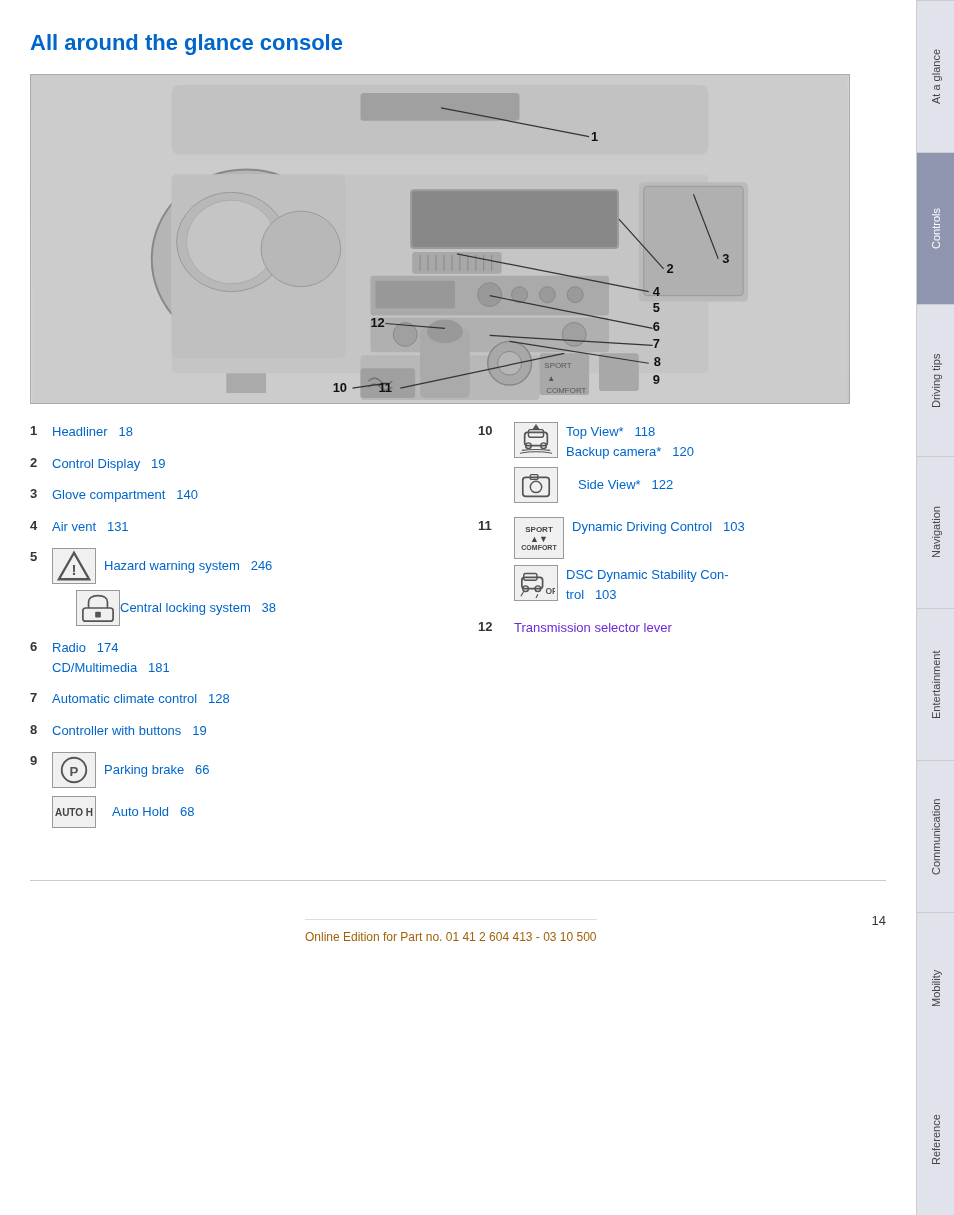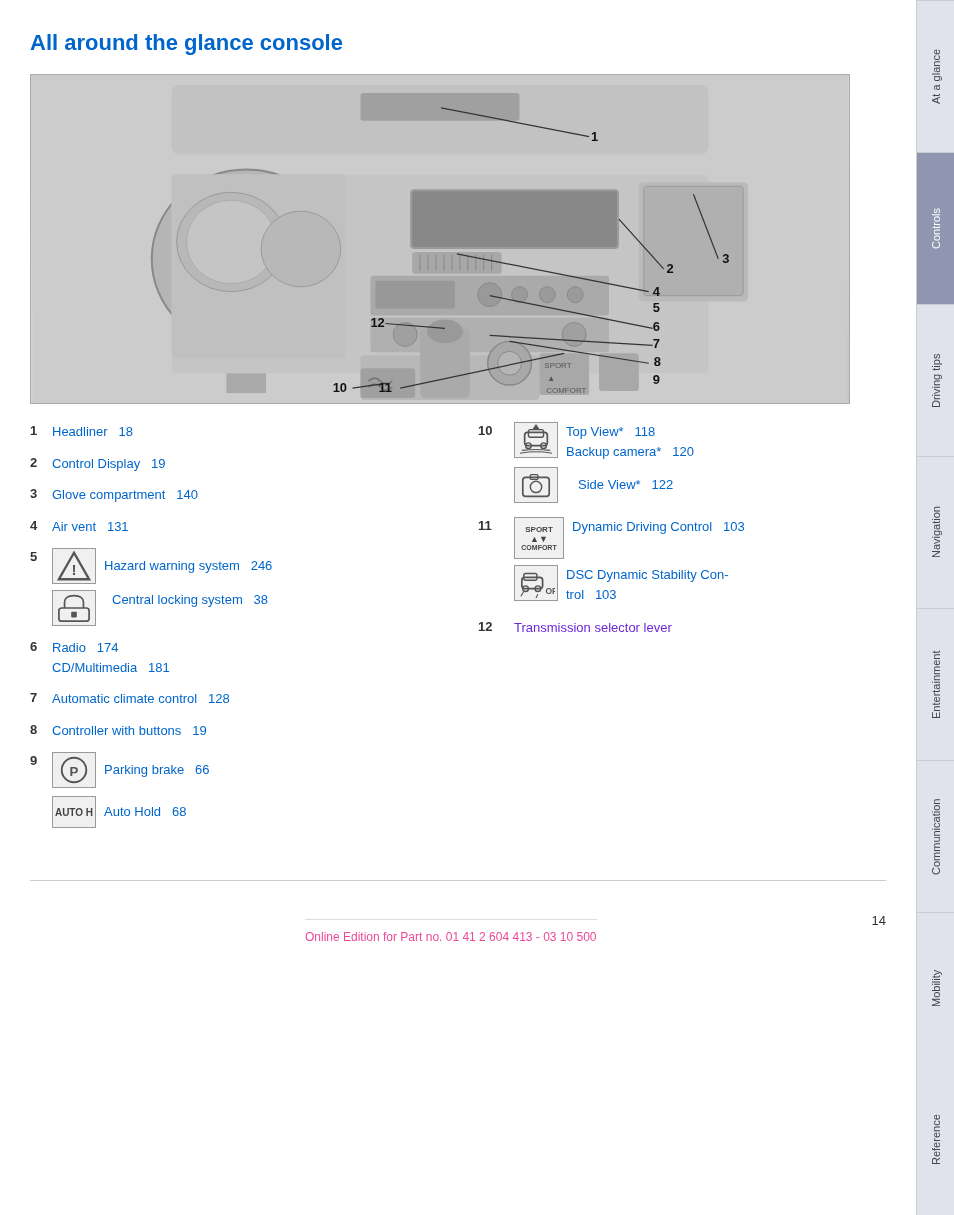"Central locking system 38" div { align-items: none -> center; gap: 16px -> 0; margin-left: none -> 24px }
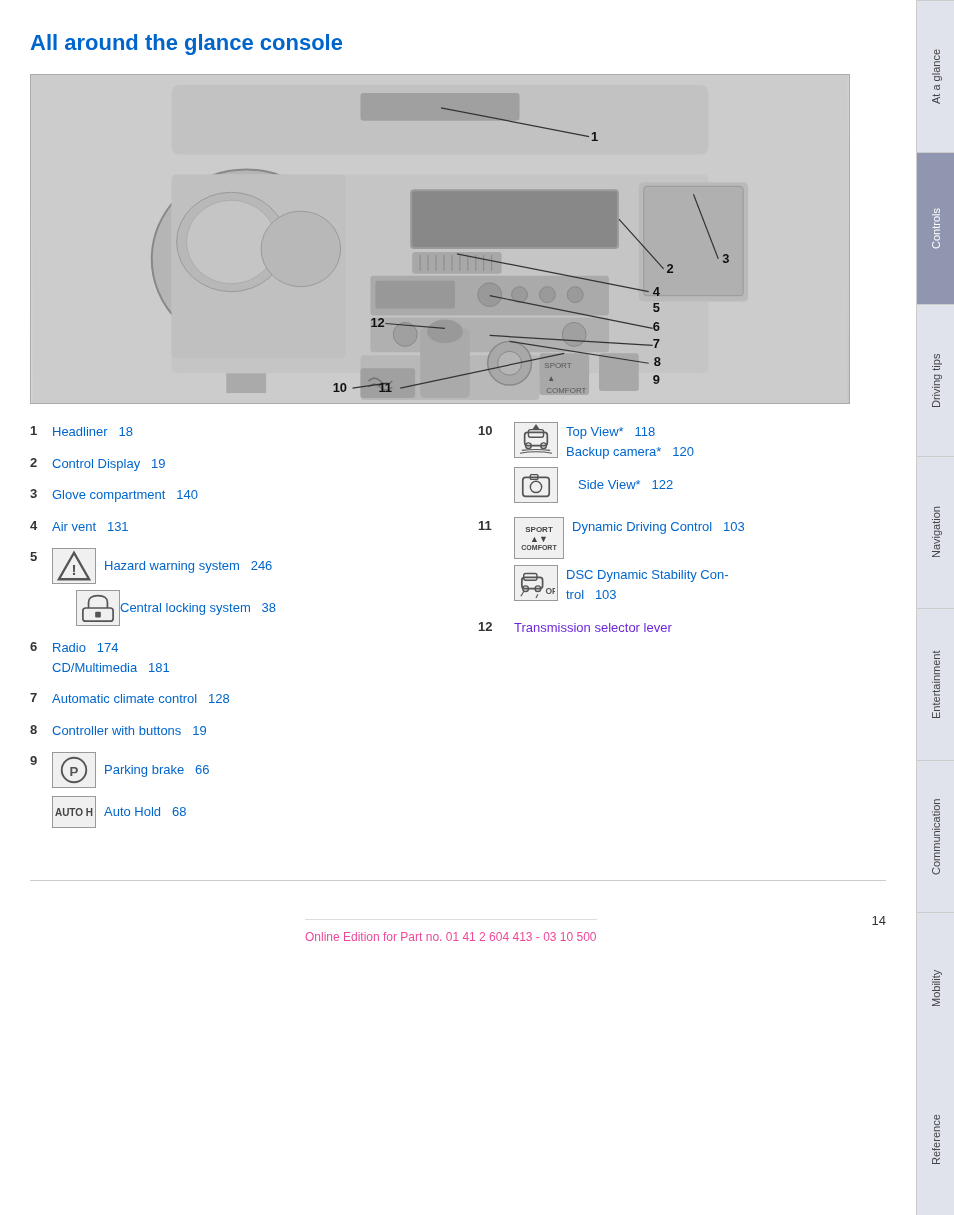"AUTO H" div { gap: 8px -> 16px }
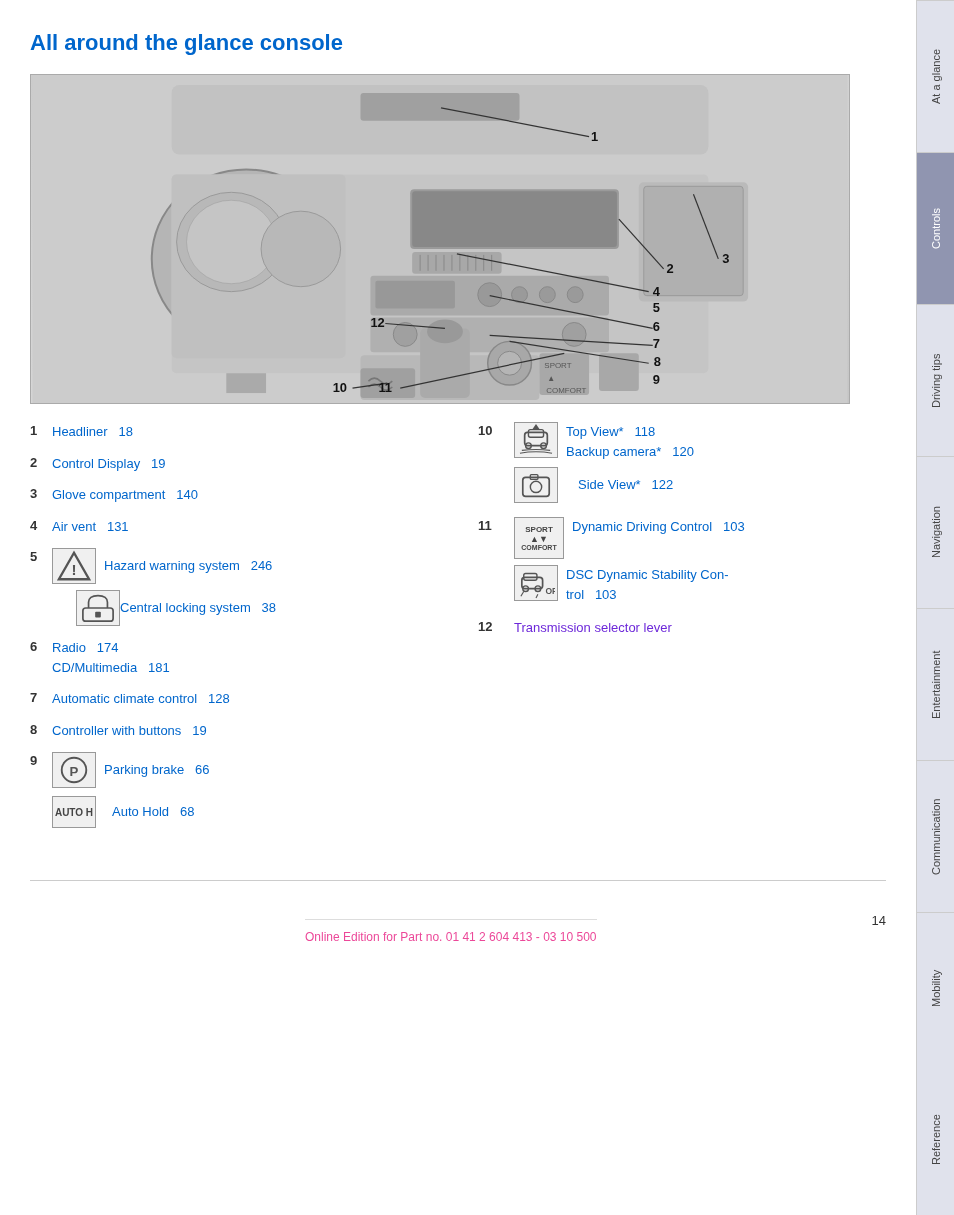"Online Edition for Part no." .bottom-bar { color: #ec4899 -> #a16207 }
